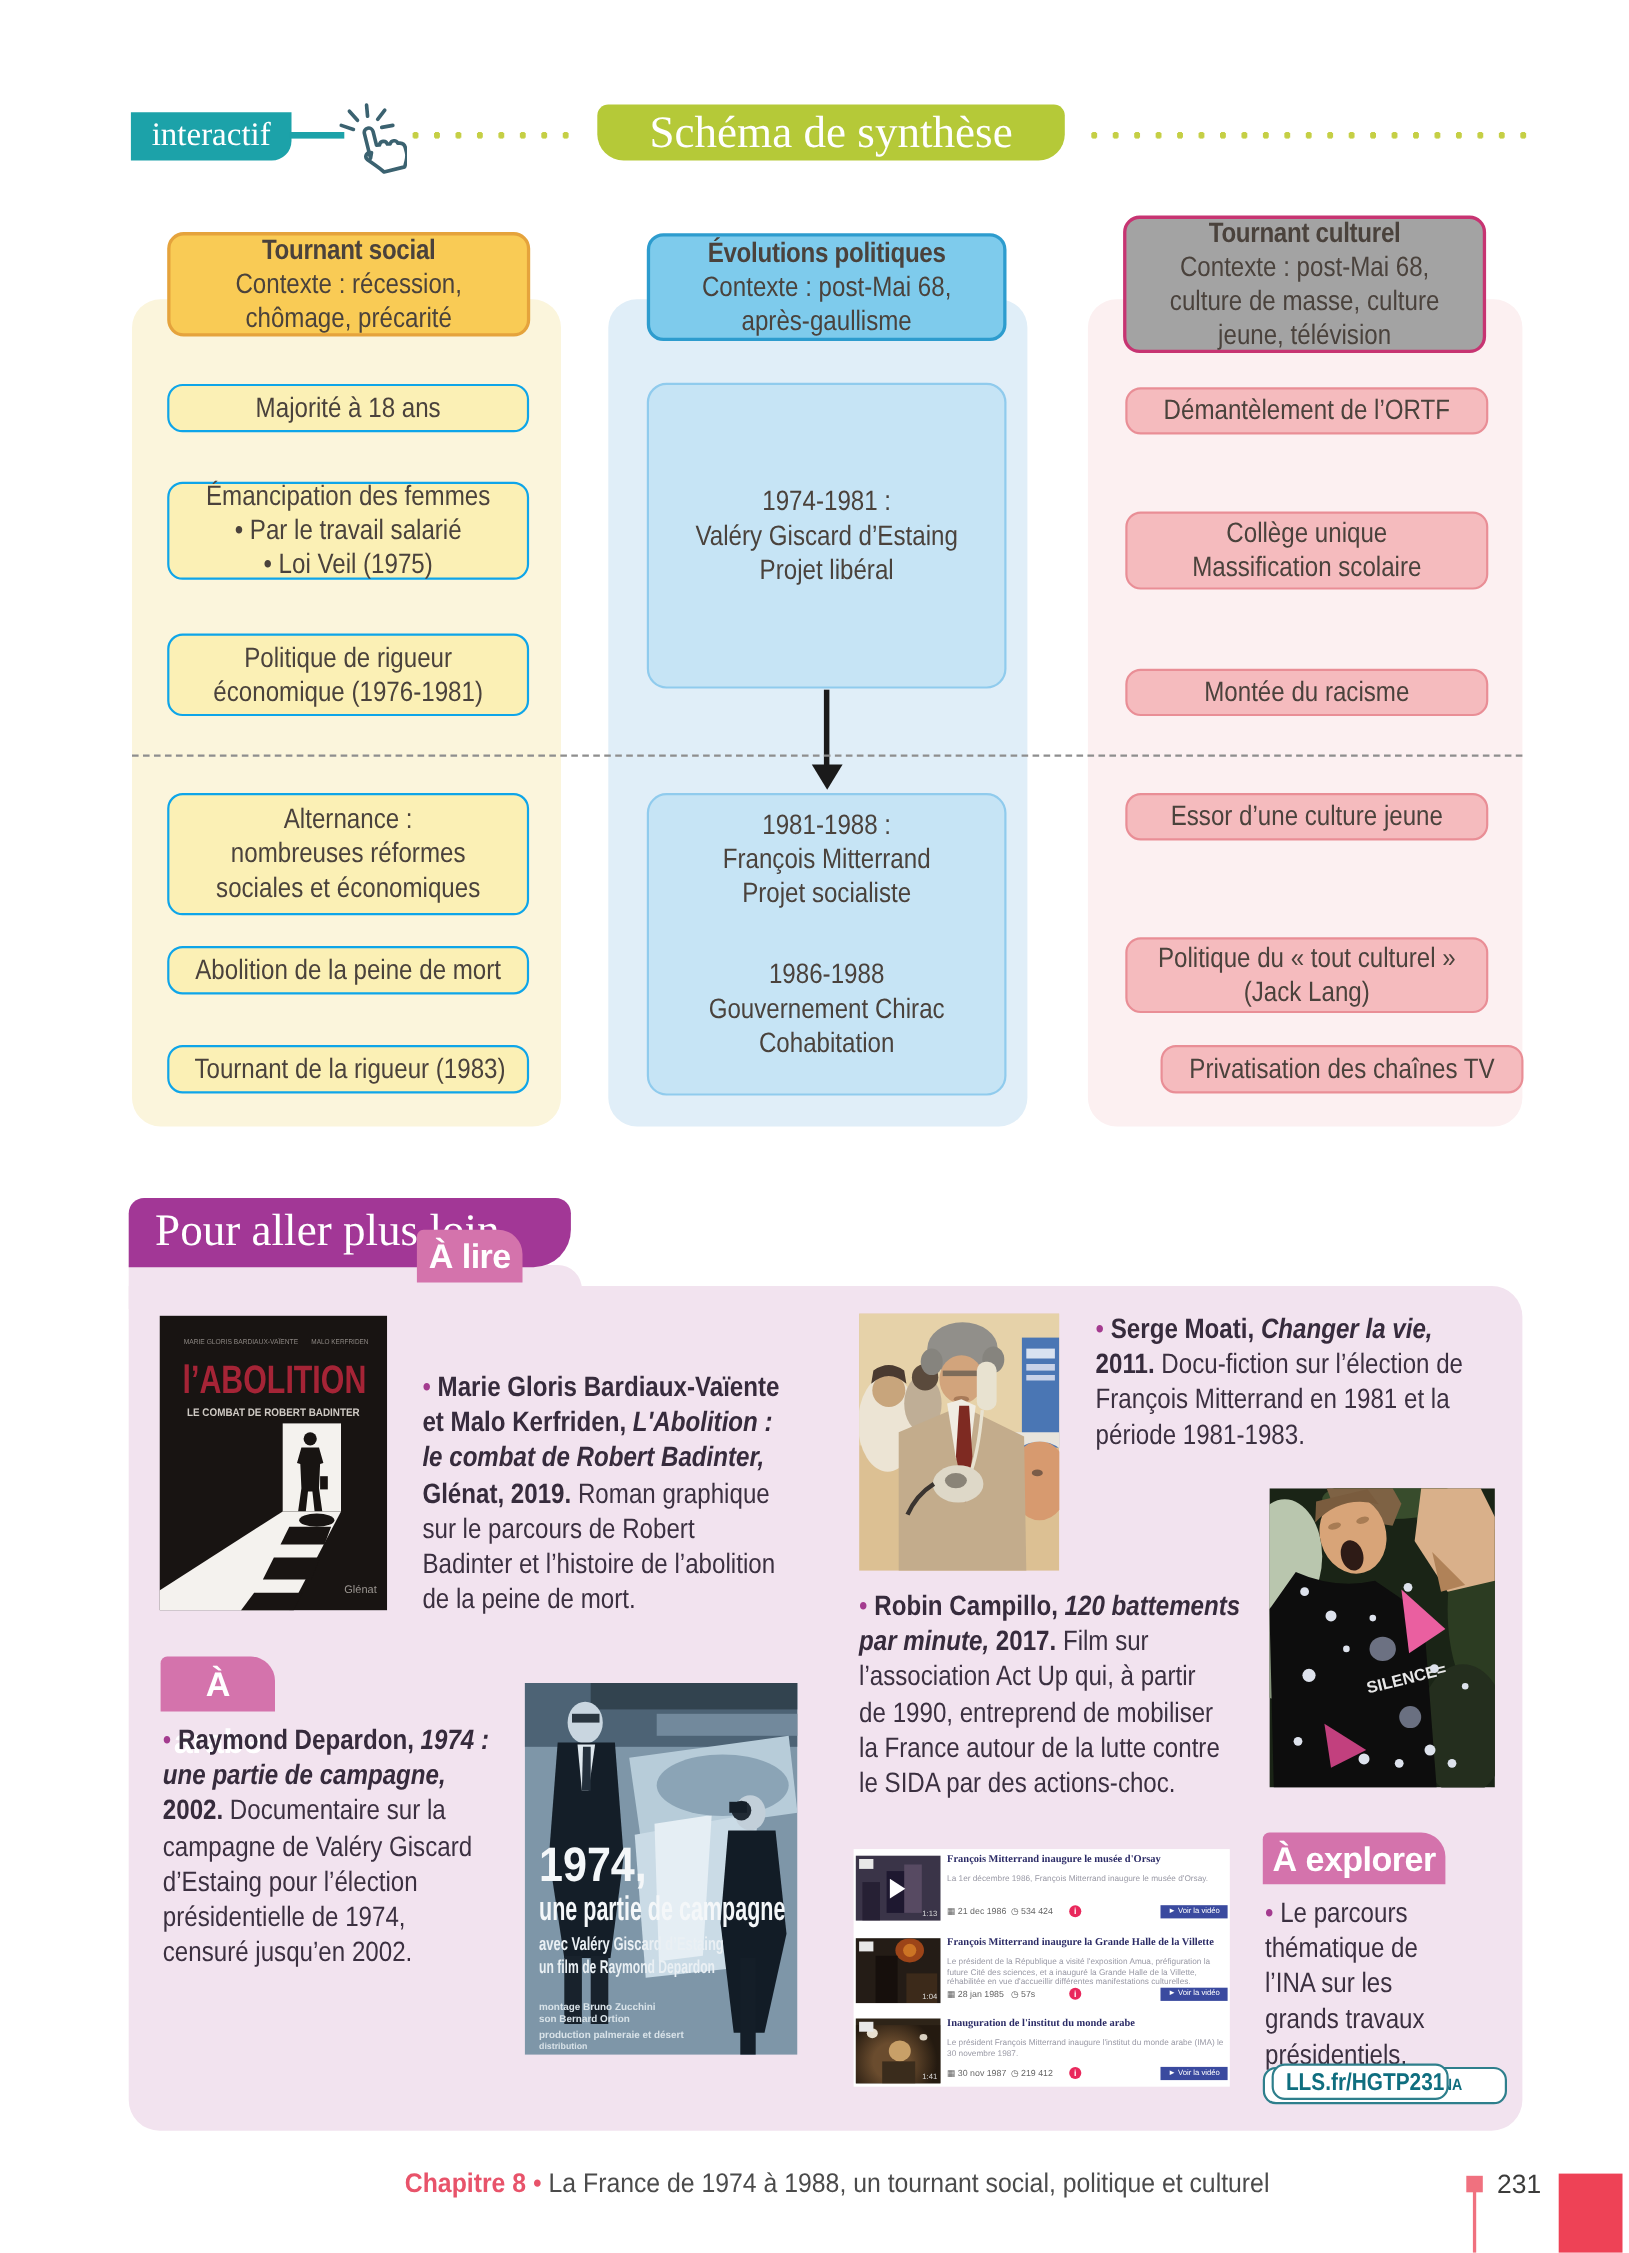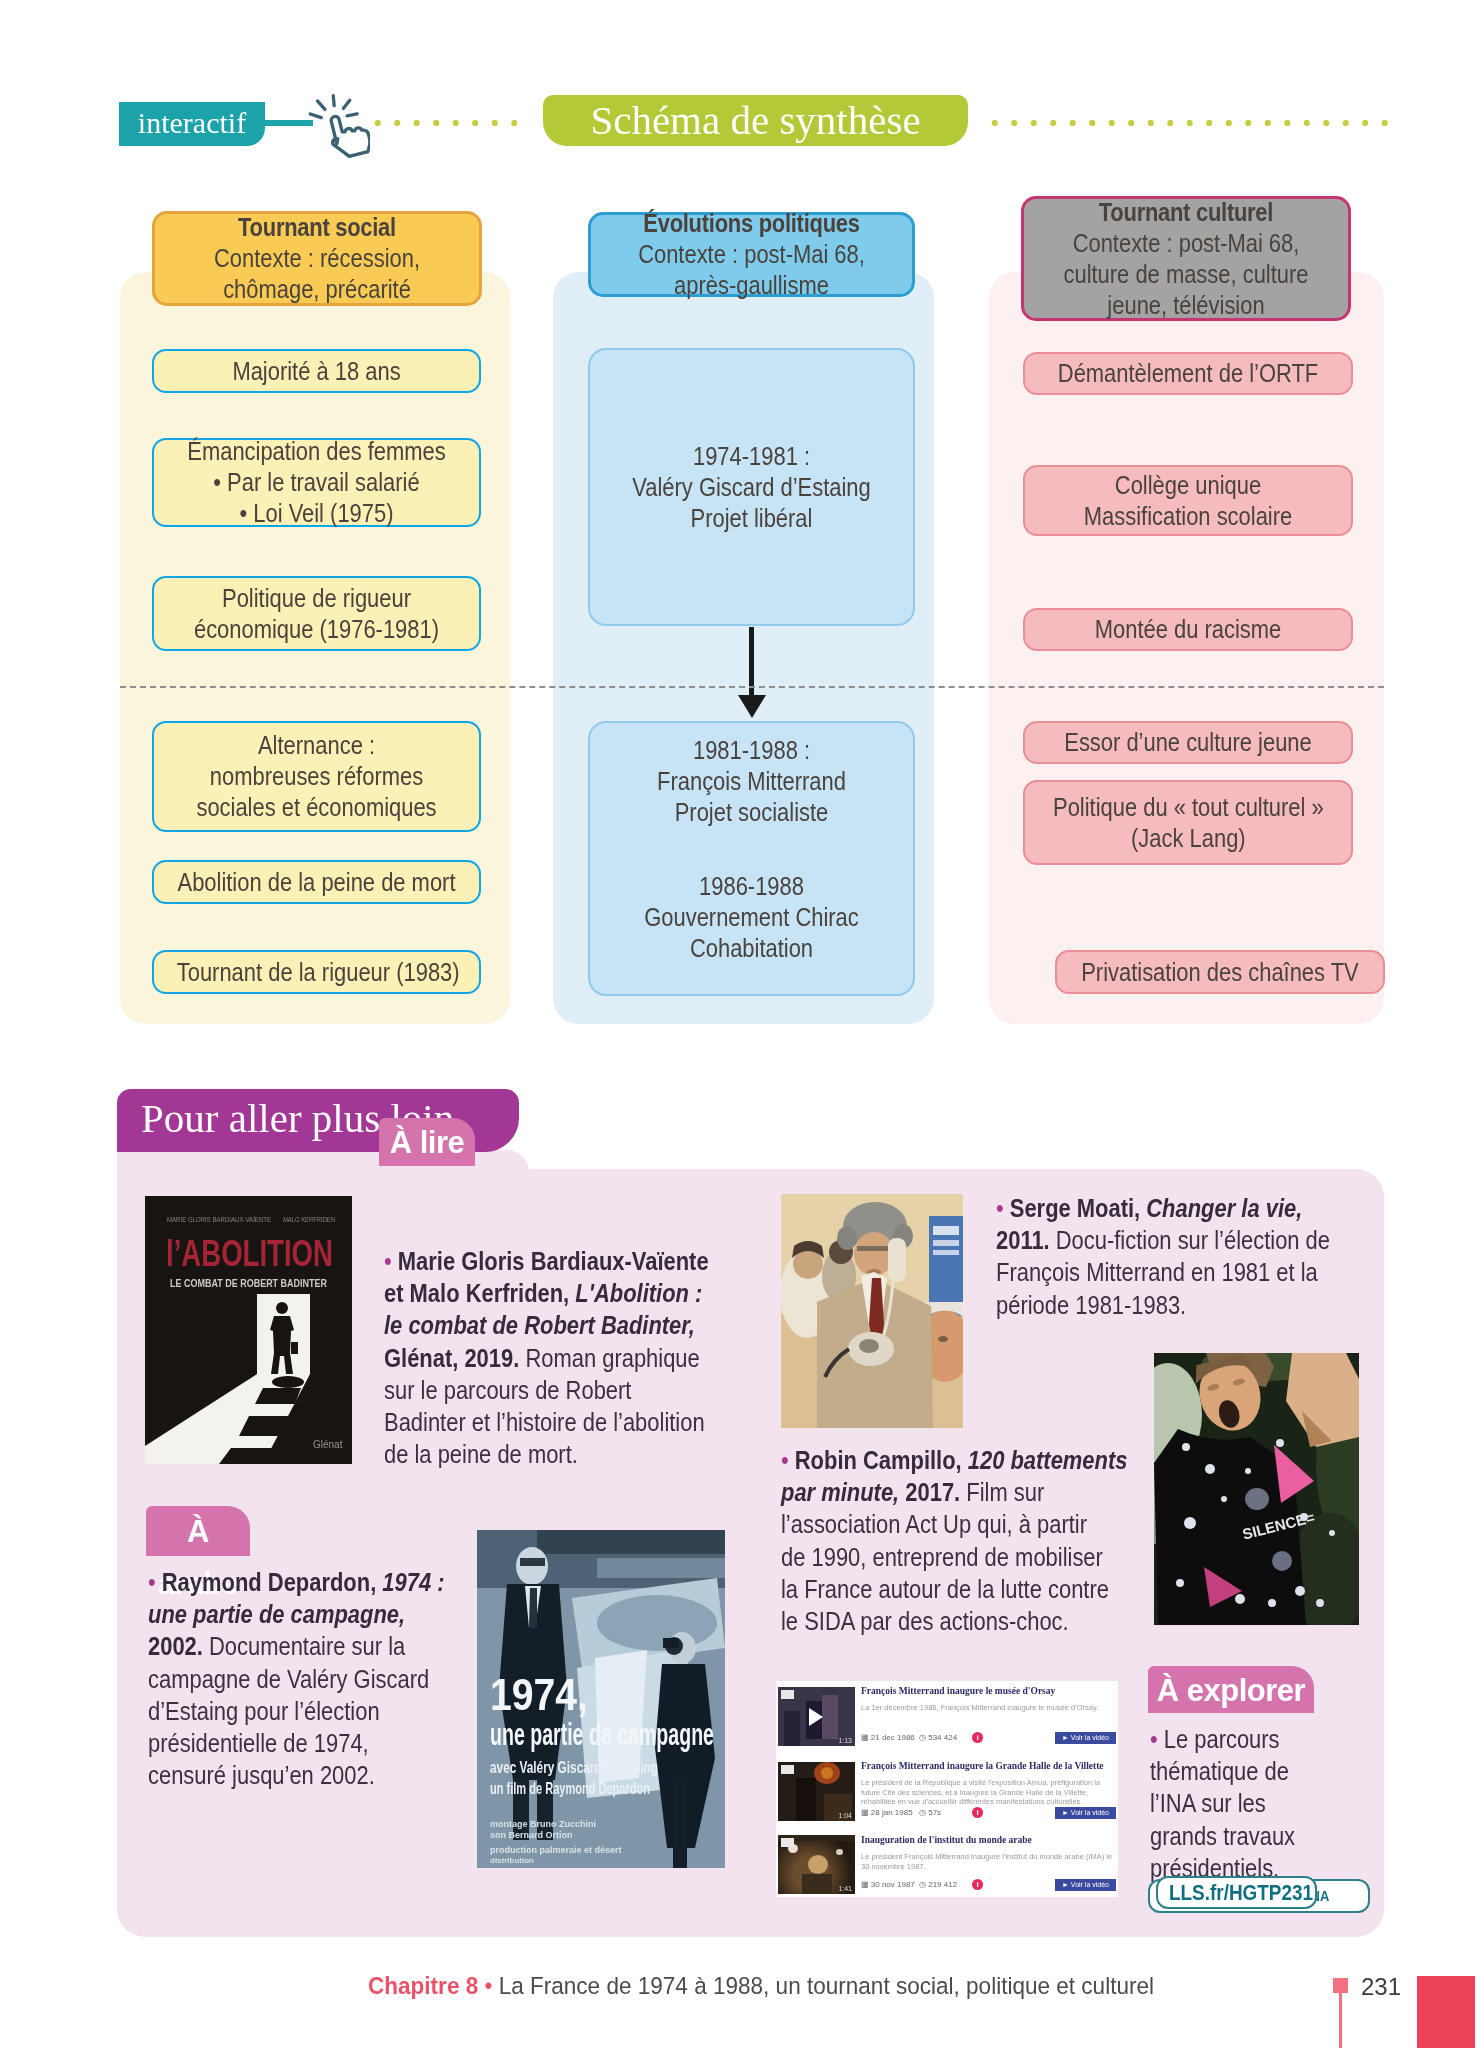"Évolutions politiques" .hdr-b { height: 85px -> 98px }
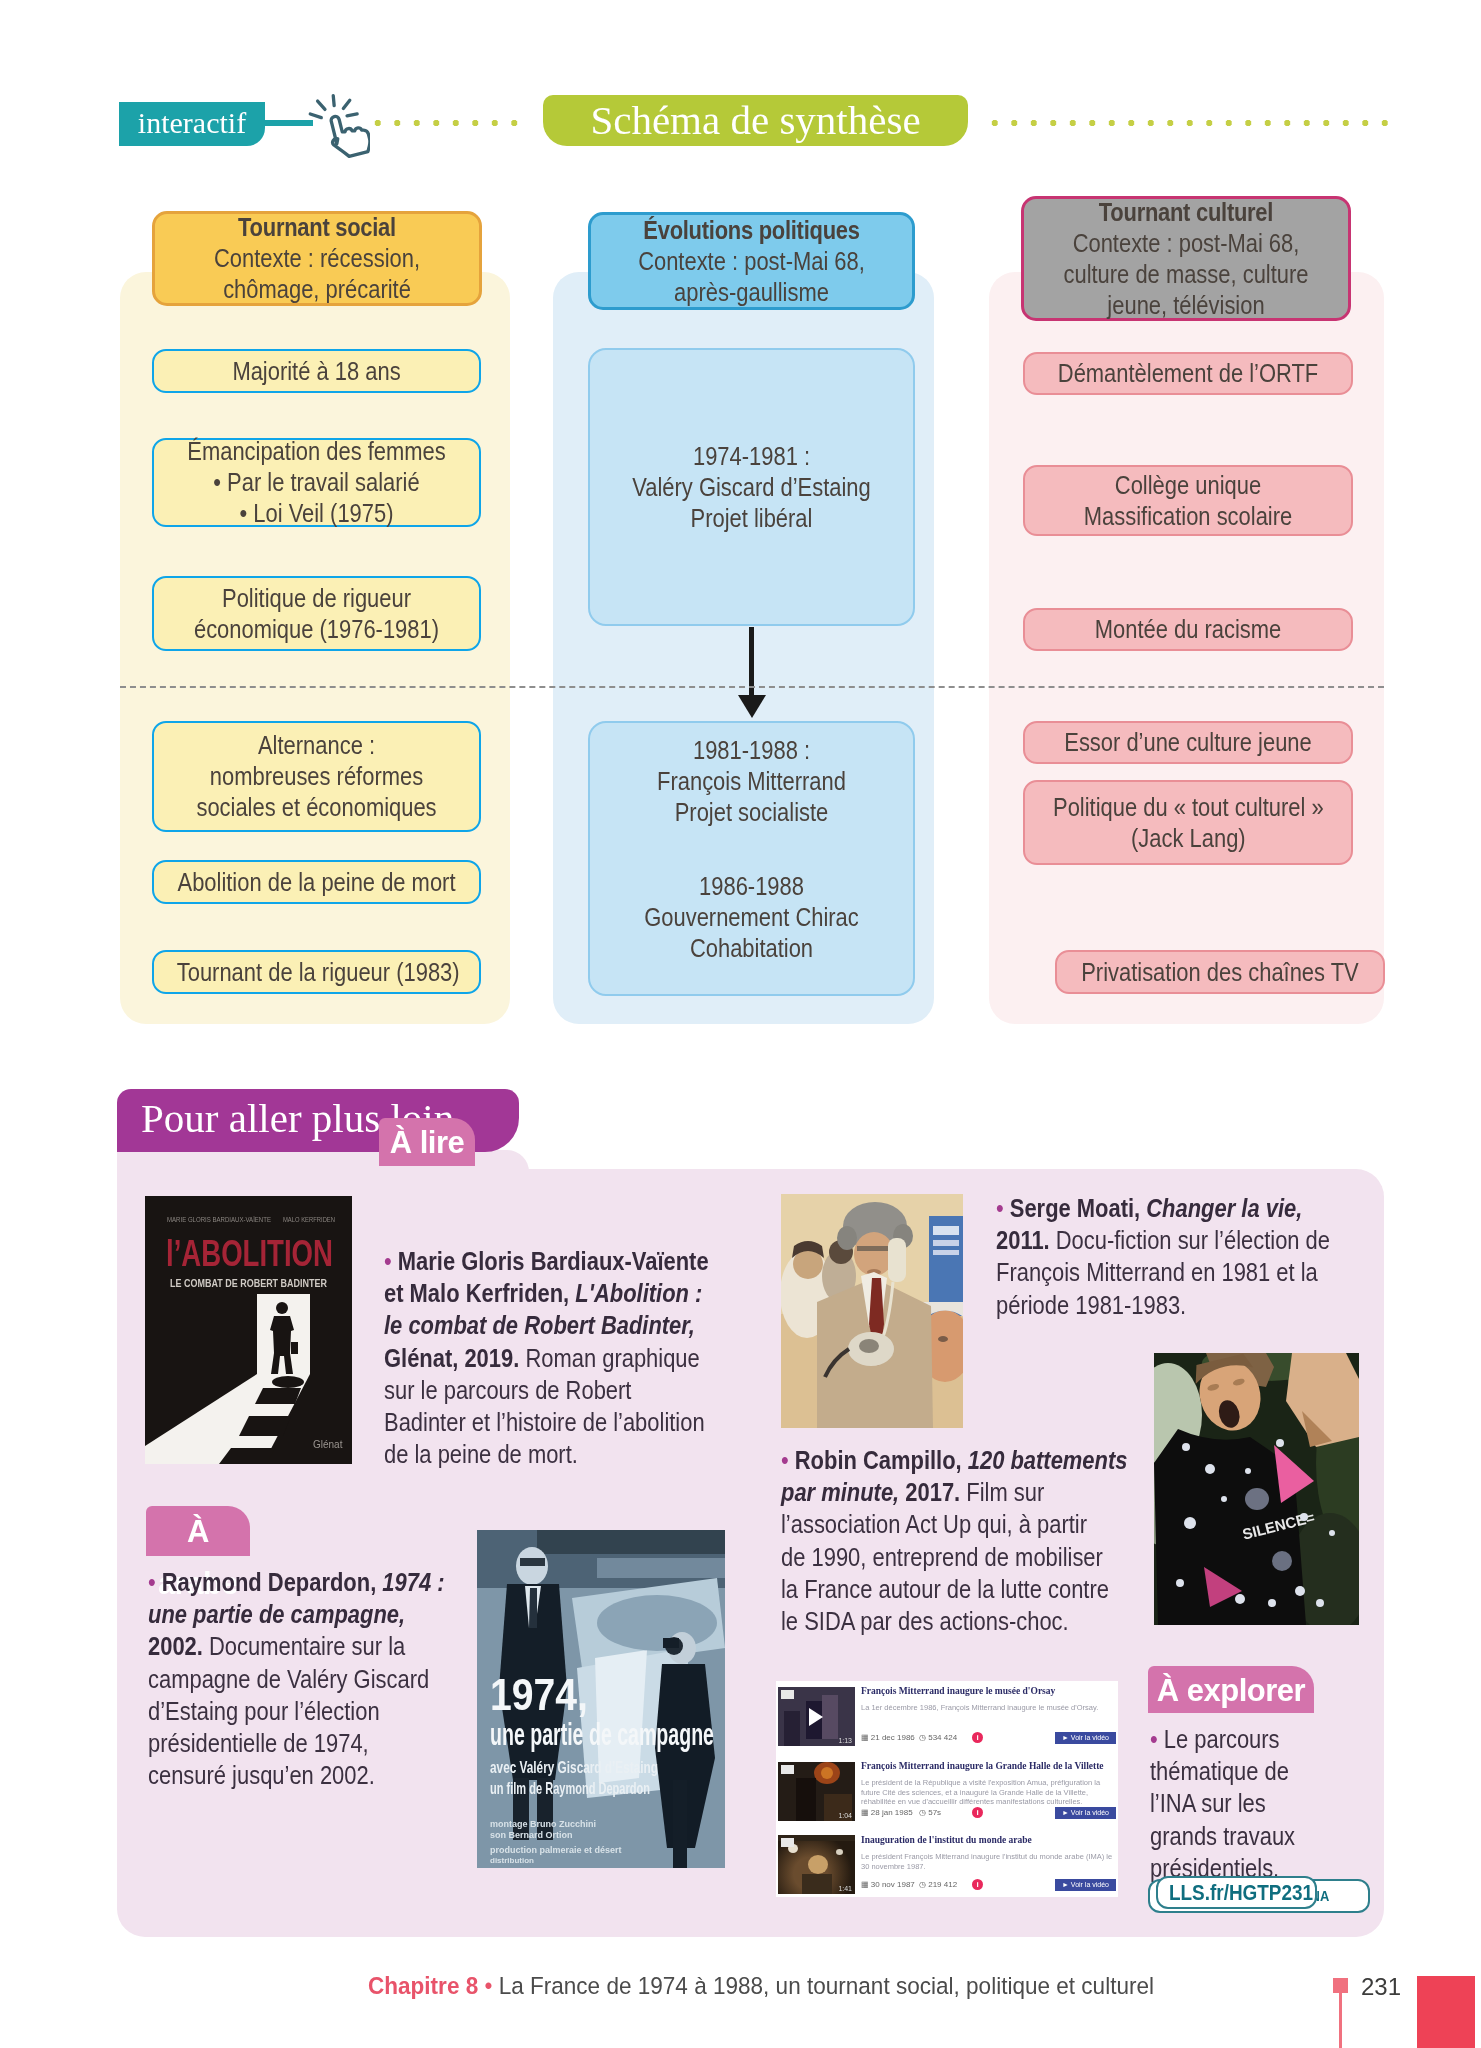"Politique du « tout culturel" div.abs { align-items: center -> none; height: 85px -> 69px; top: 780px -> 852px }
